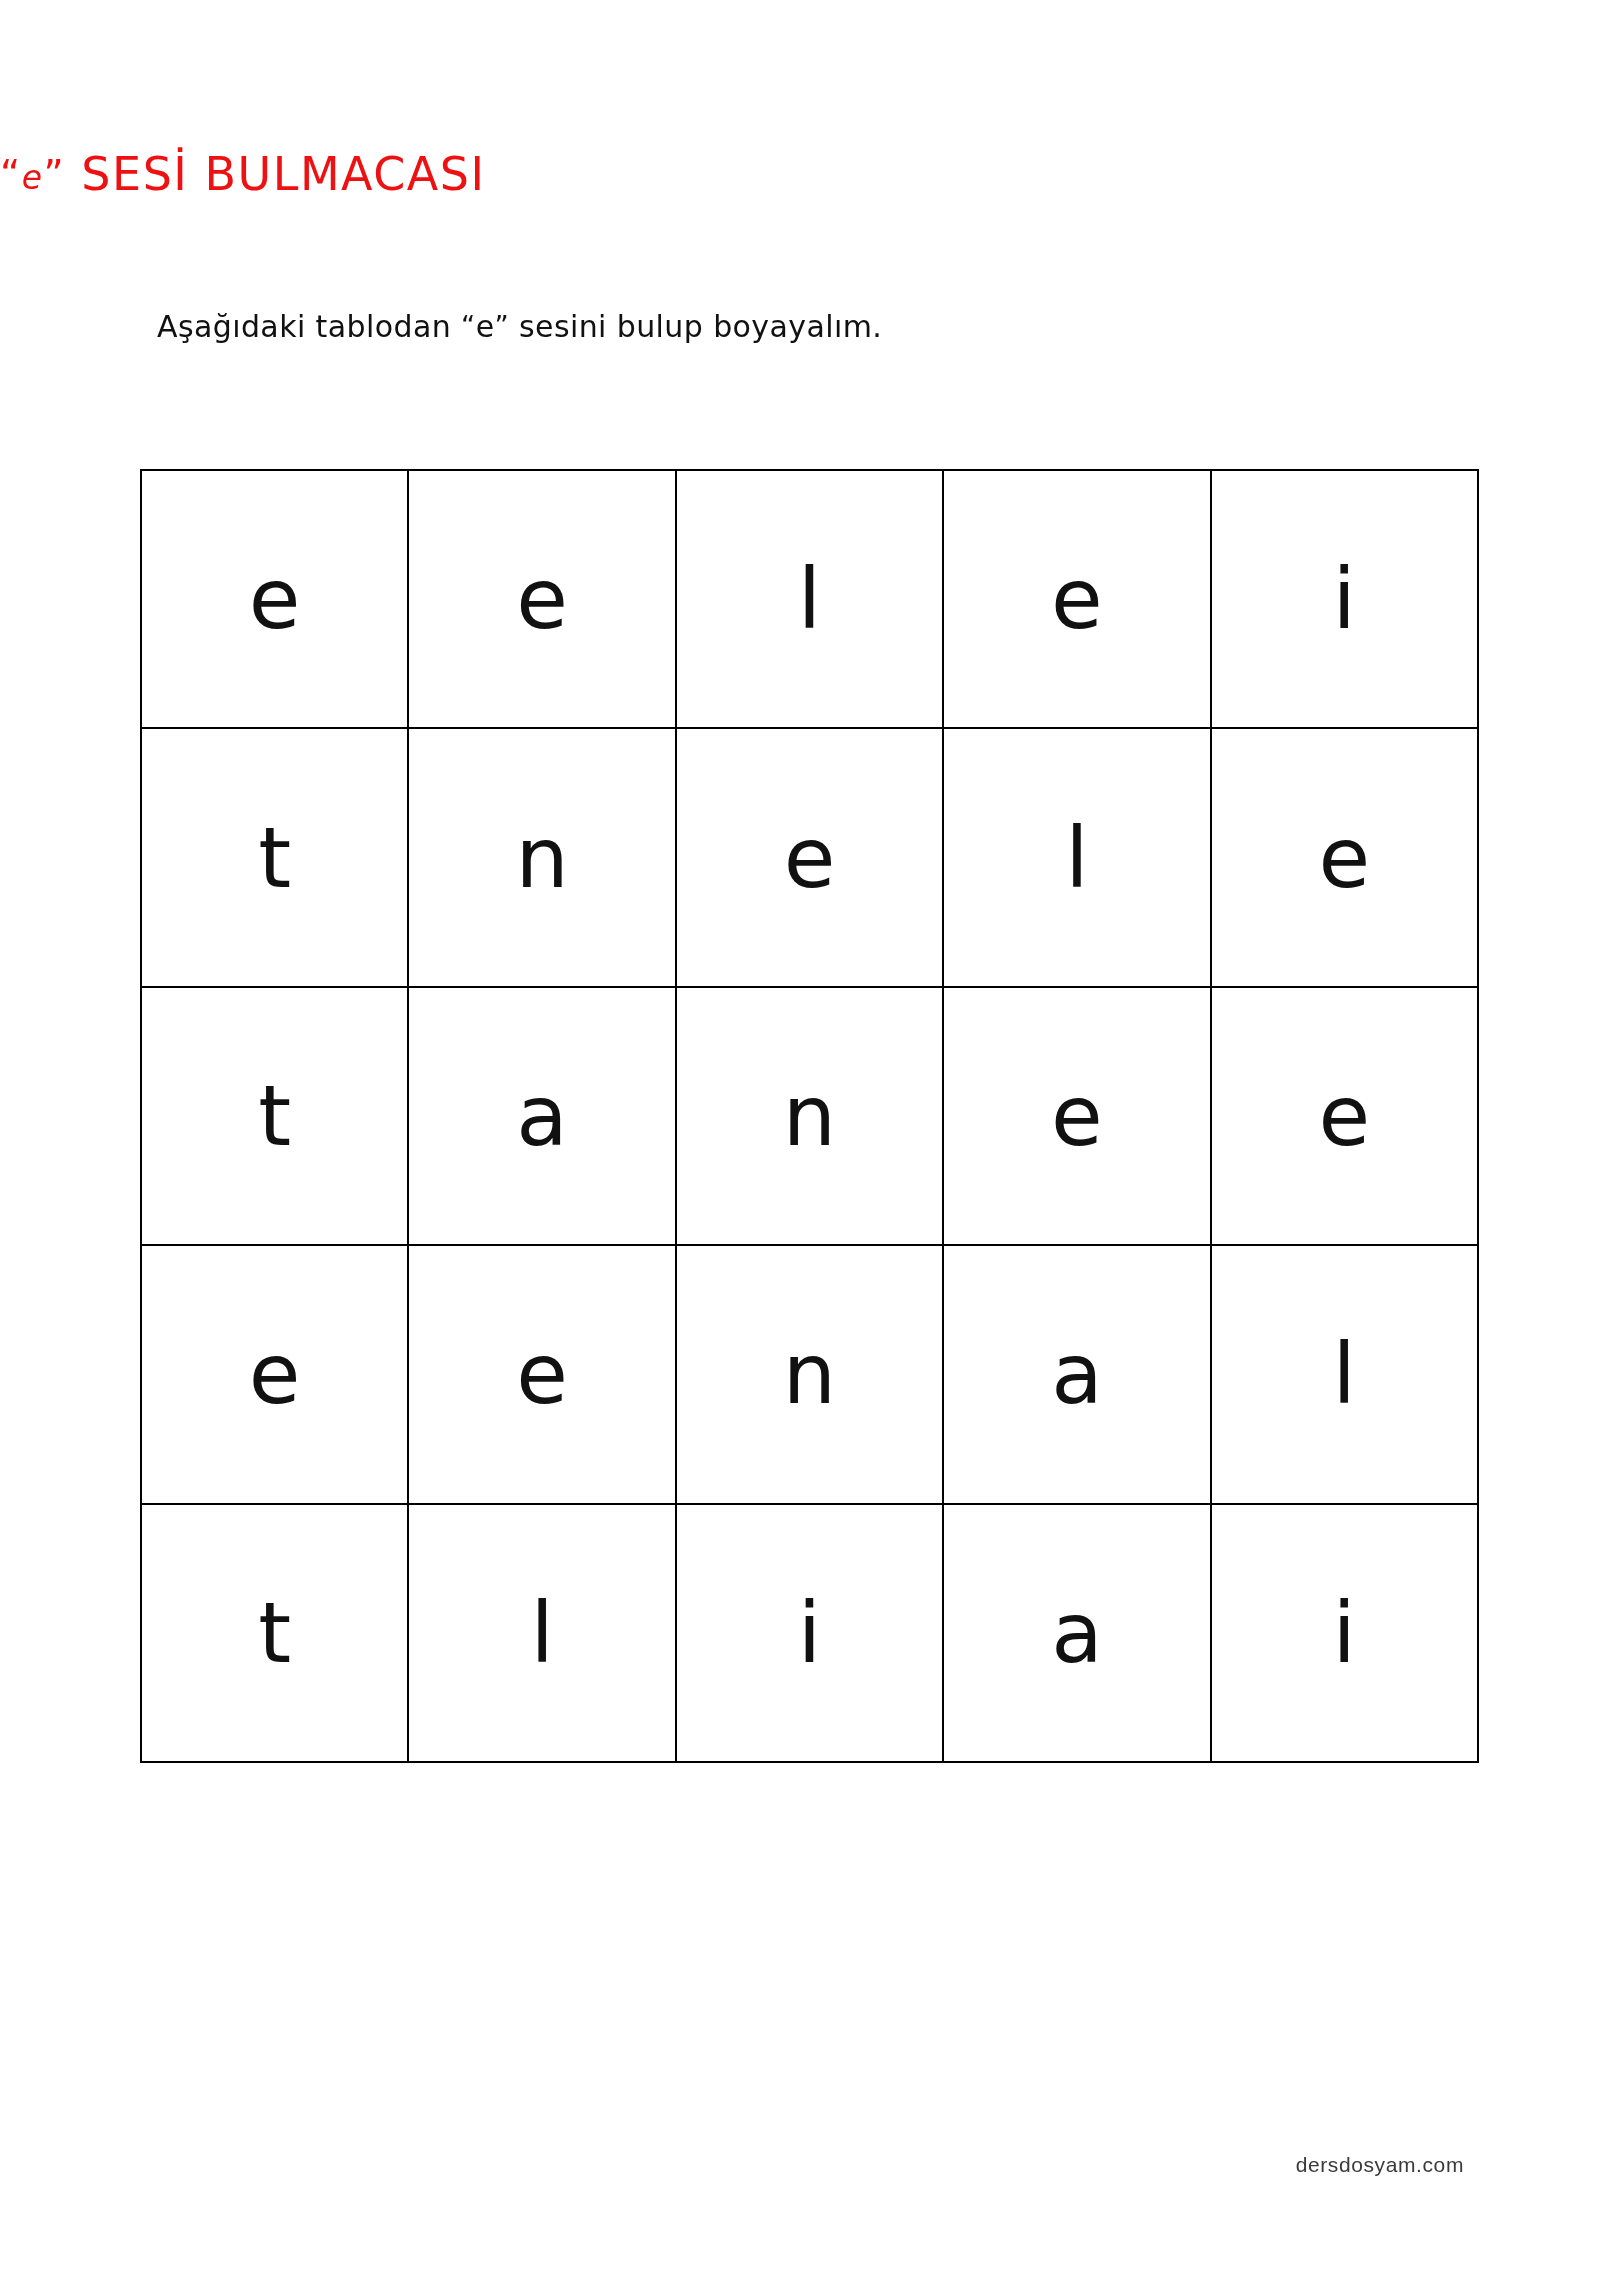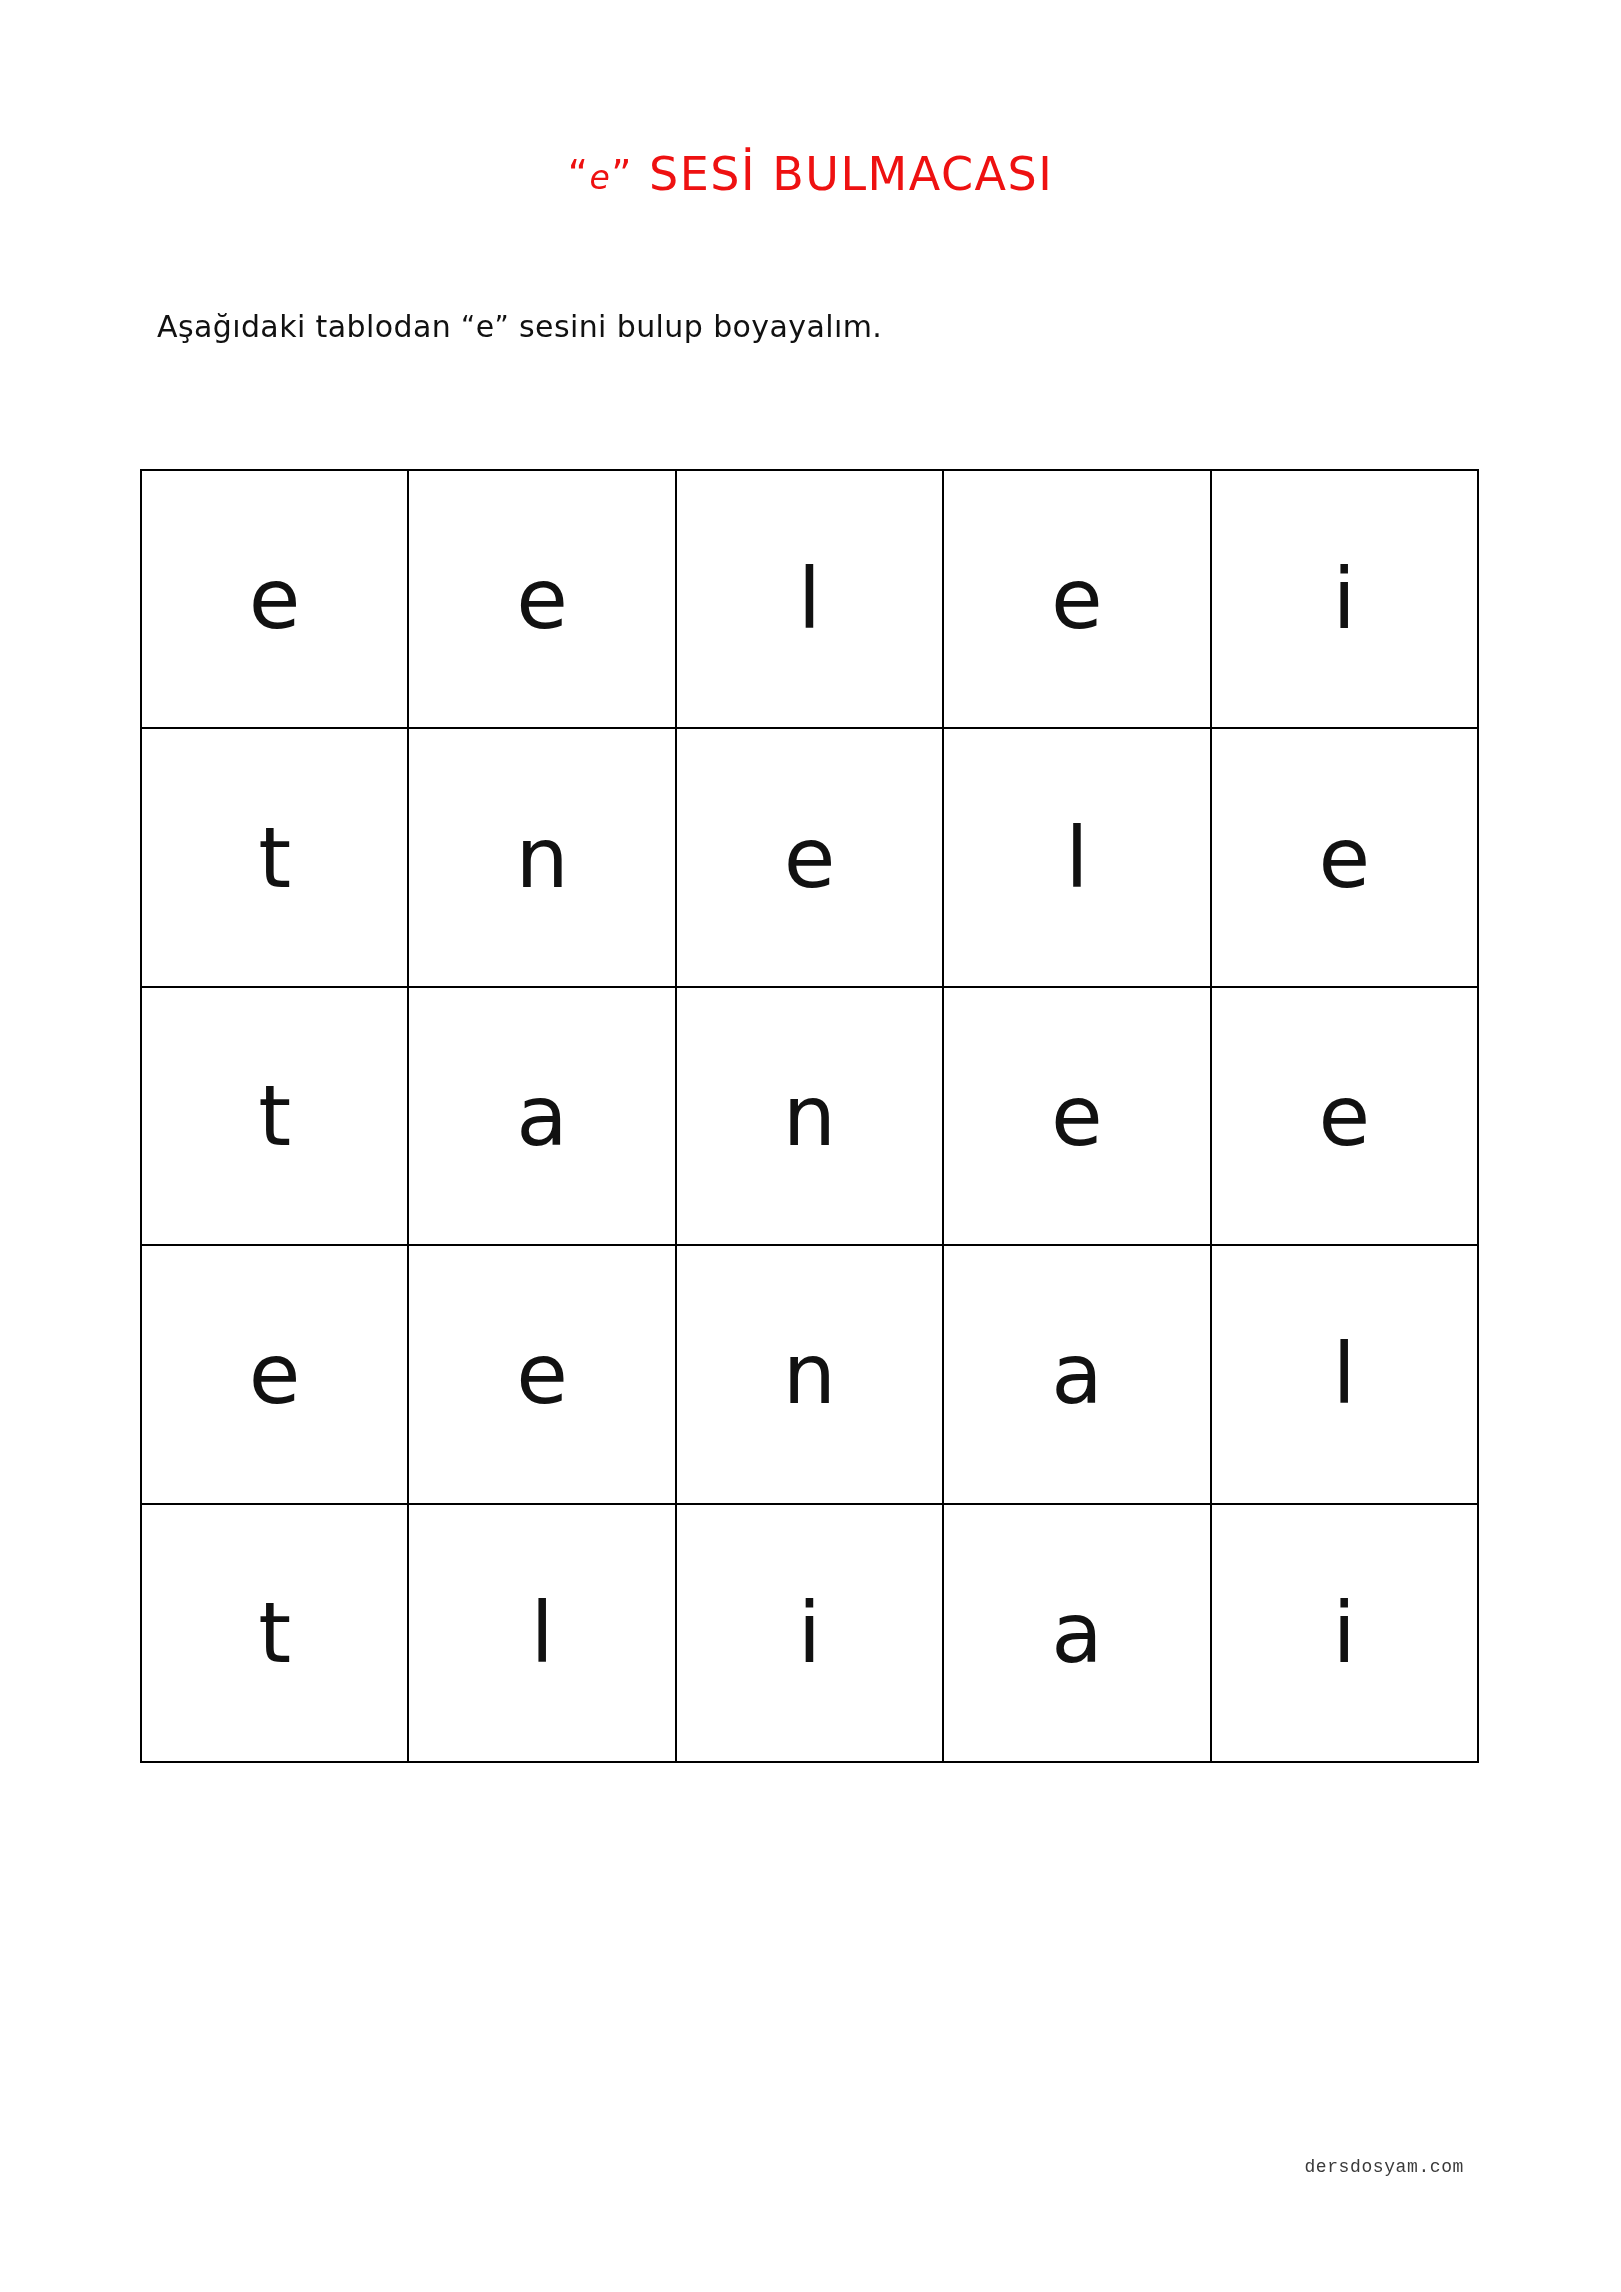"“e” SESİ BULMACASI" .title { text-align: center -> left }
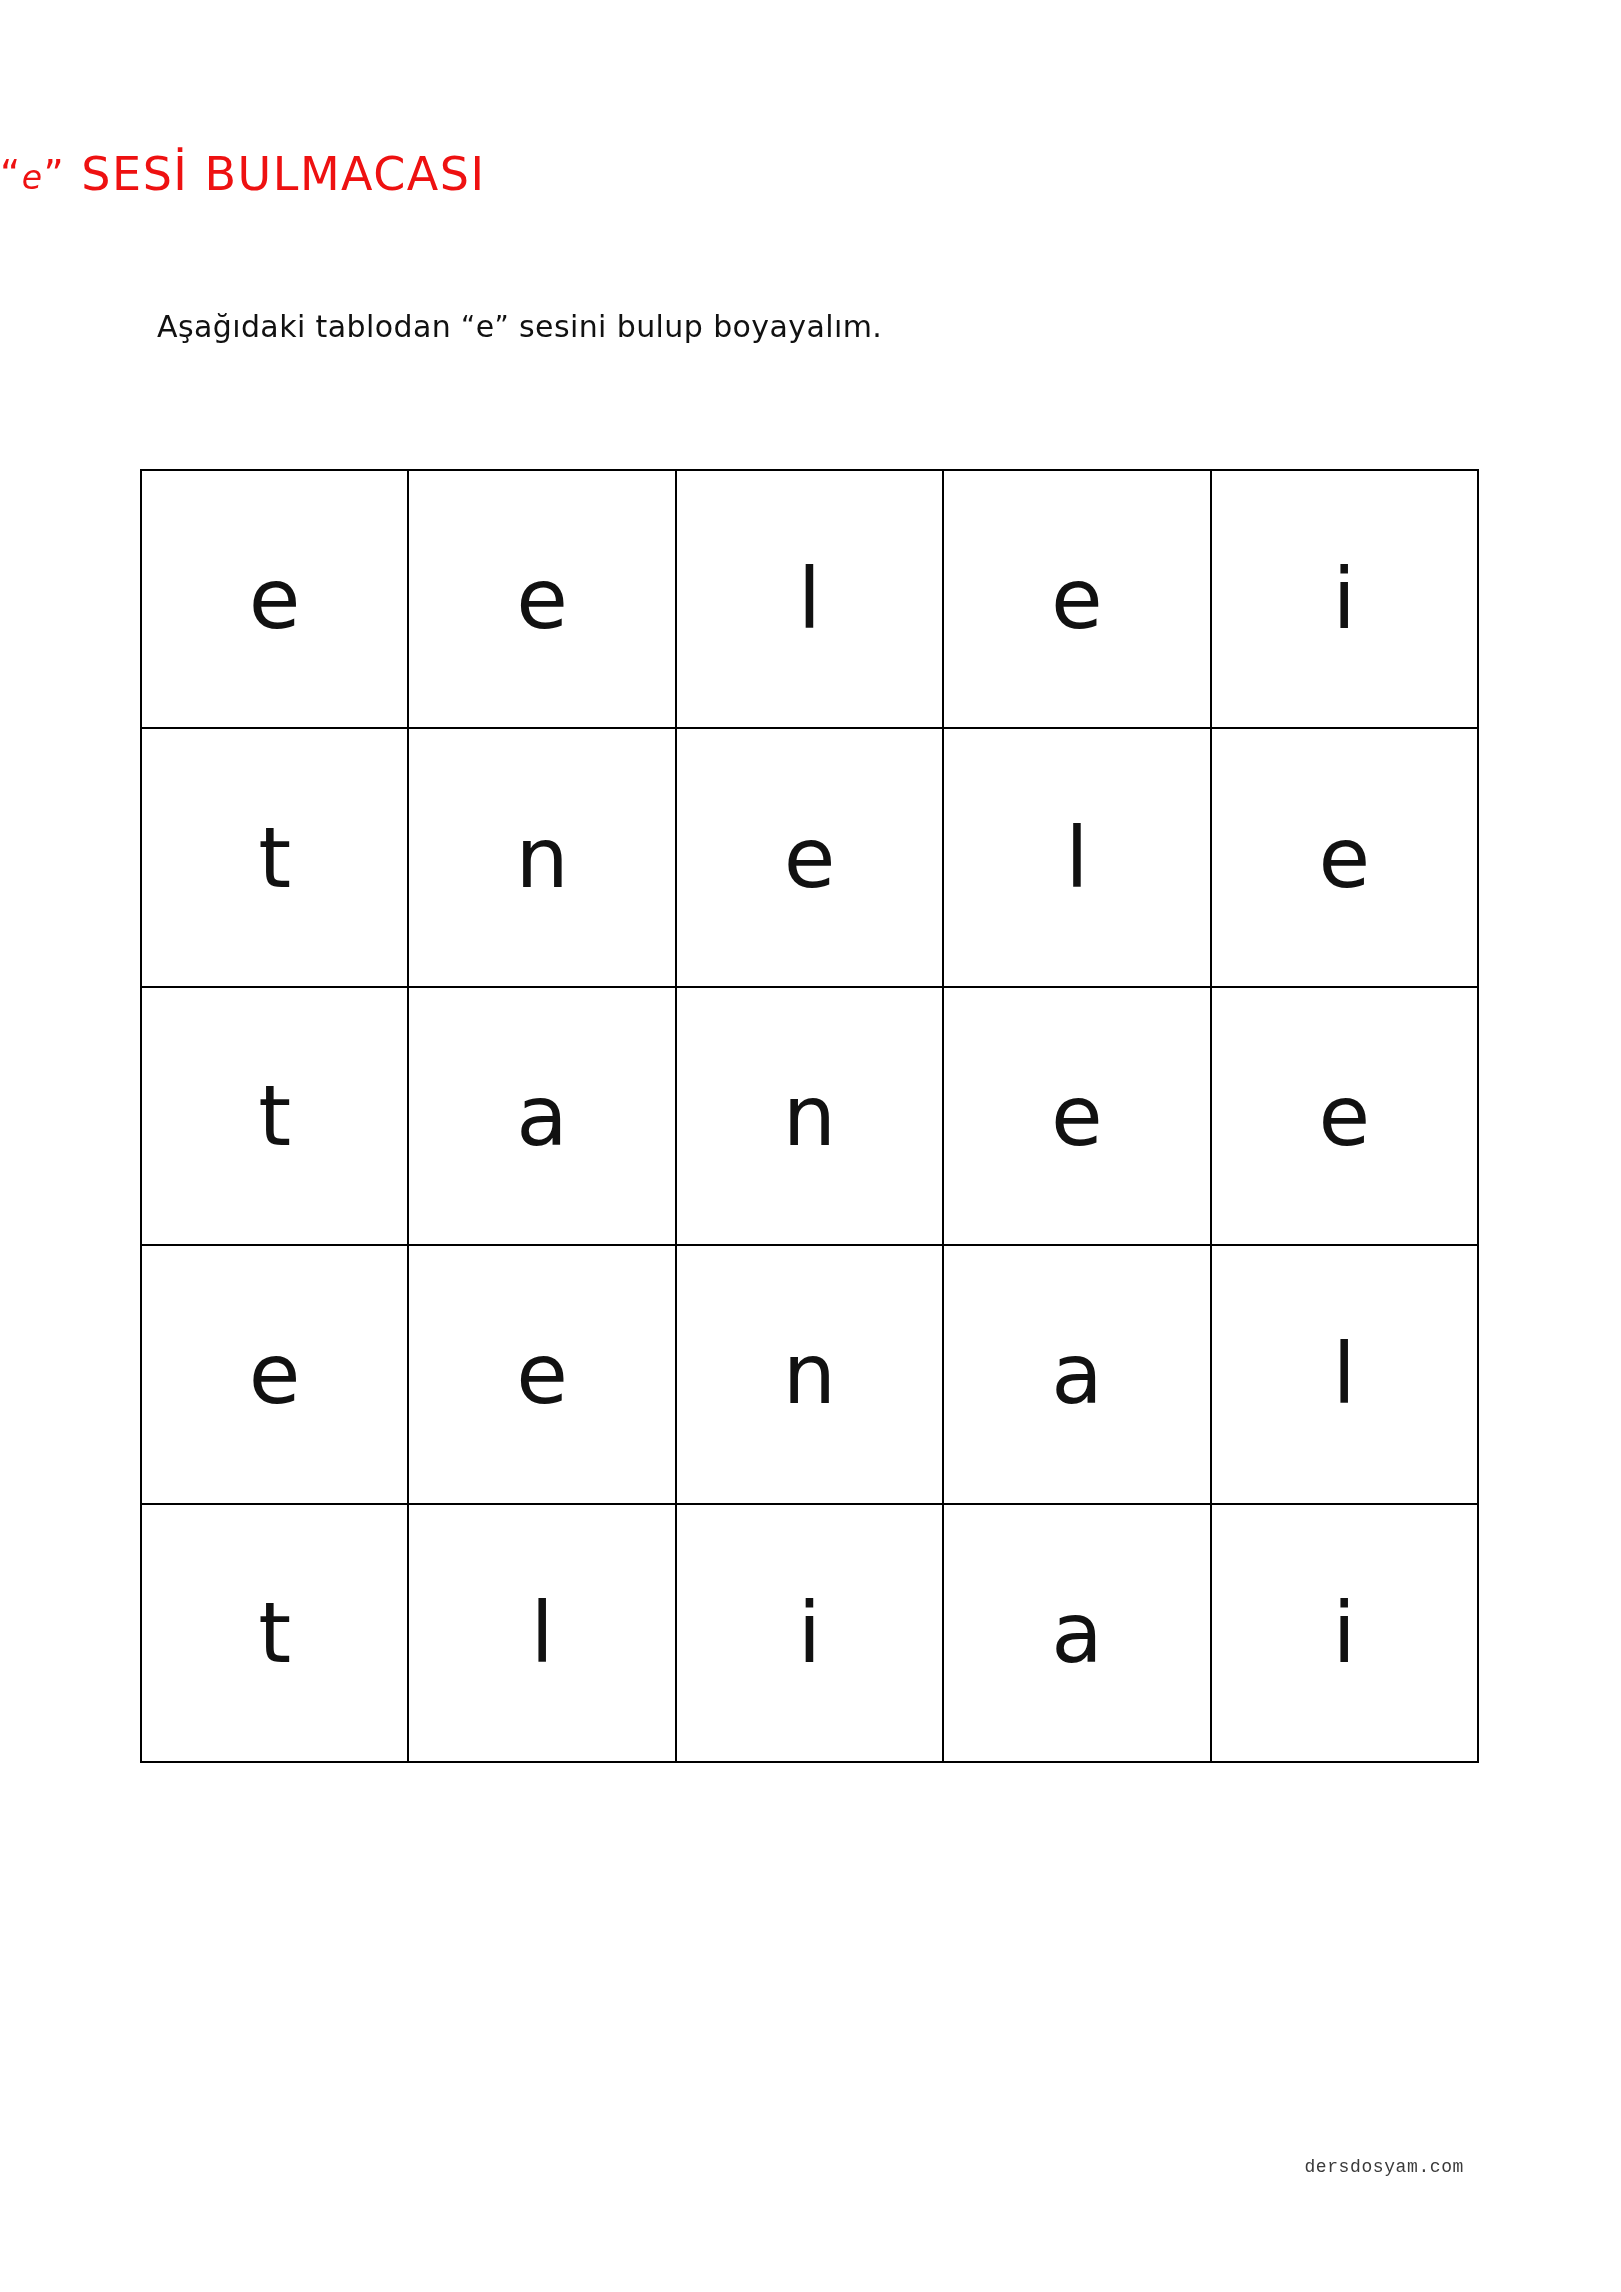"dersdosyam.com" .footer { font-family: Liberation Mono, monospace -> Liberation Sans, sans-serif; font-size: 18px -> 21px }
